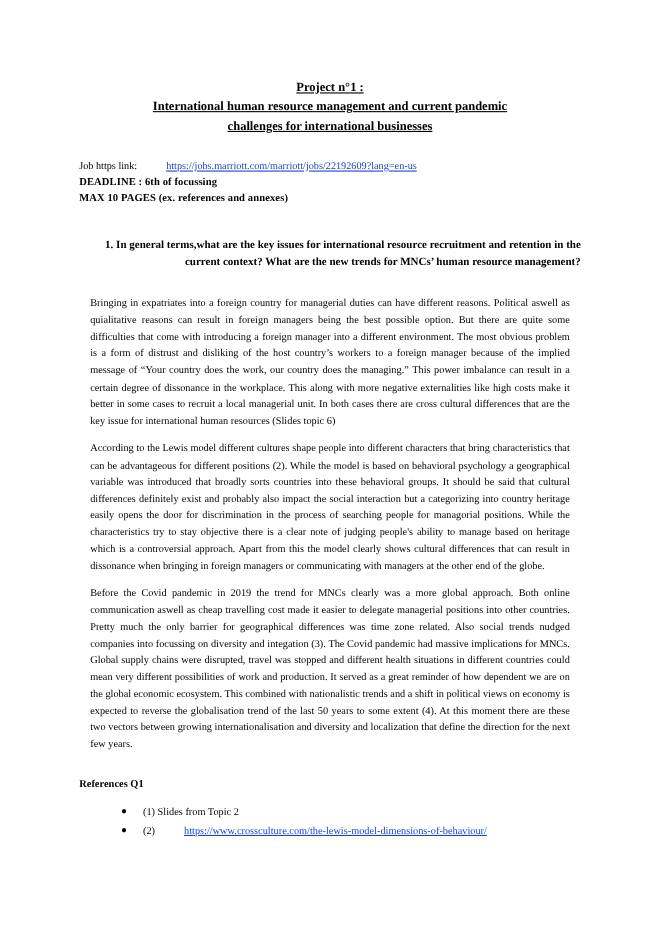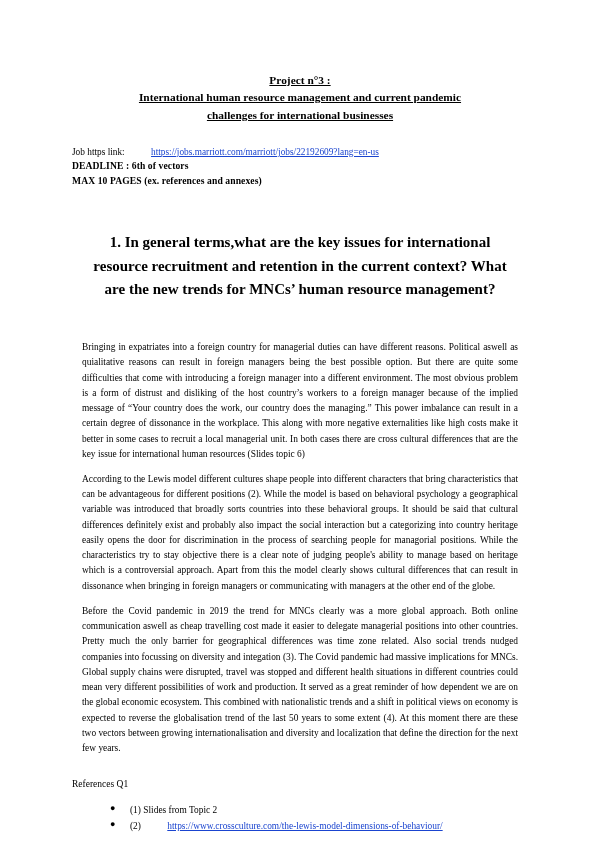"Project n°3 :" span.u { text: 3 -> 1 }
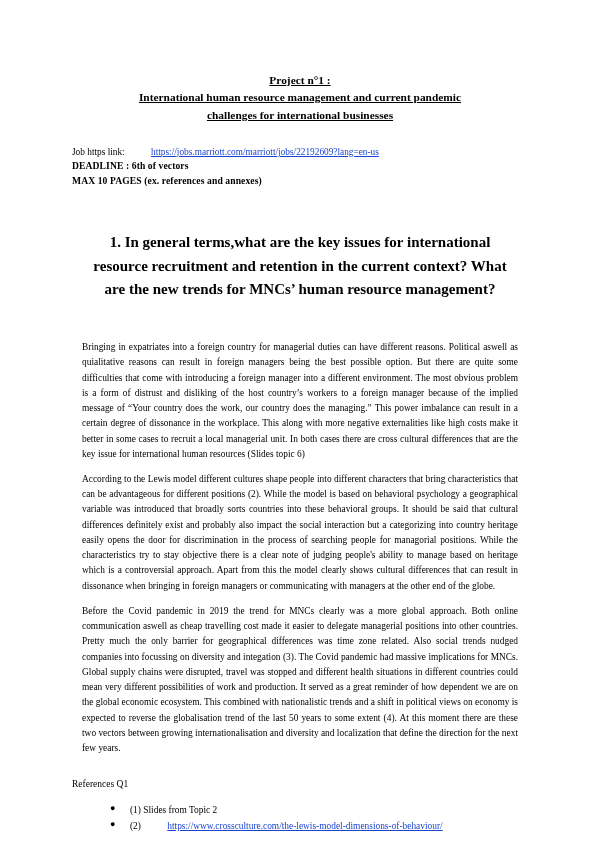"DEADLINE : 6th of vectors" div.meta-line { text: vectors -> focussing }
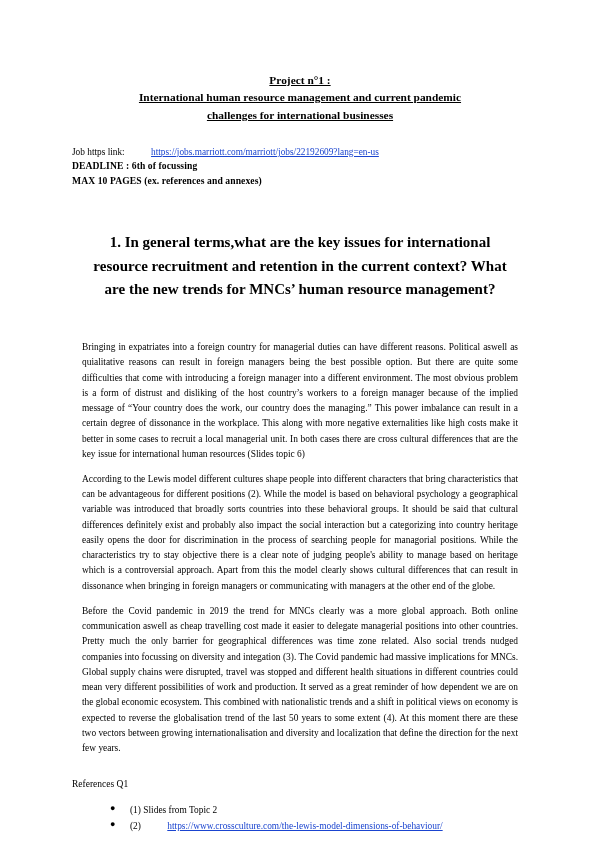"1. In general terms,what are" .question-heading { font-size: 15px -> 10px; margin: 16px -> 0; text-align: center -> right }
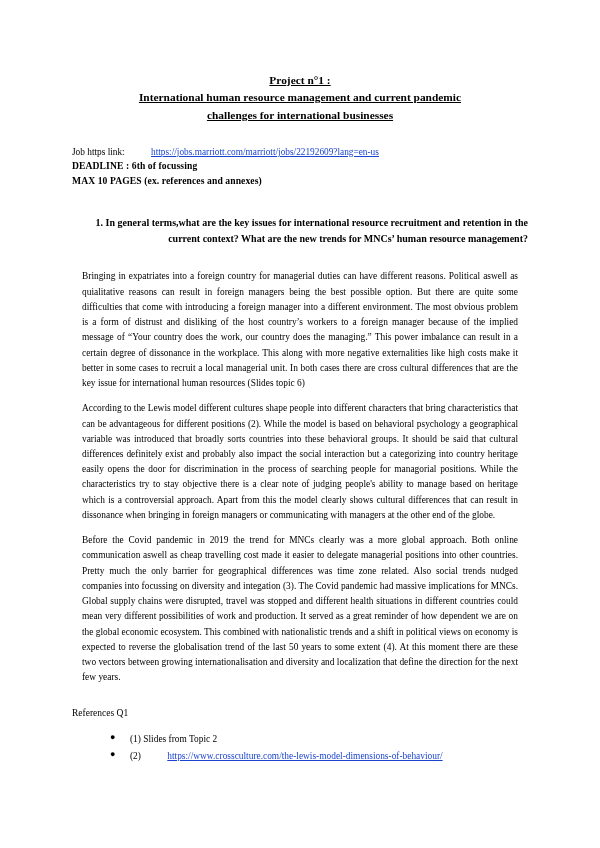"References Q1" .refs-heading { font-weight: normal -> bold }
